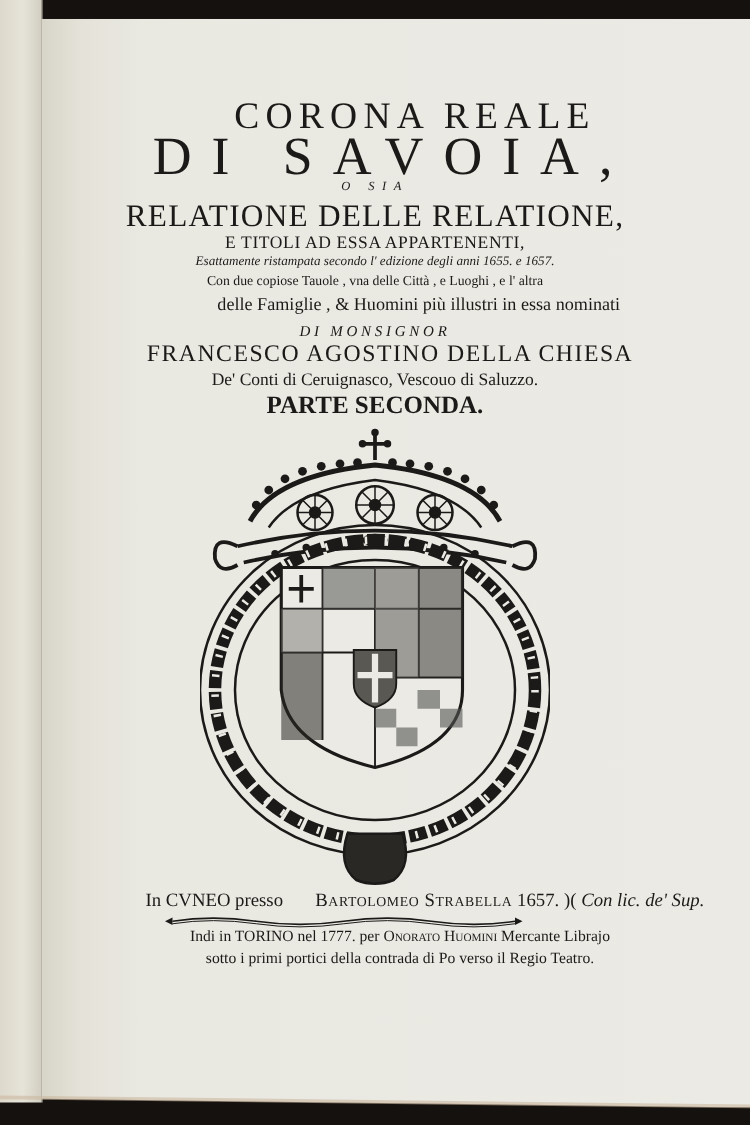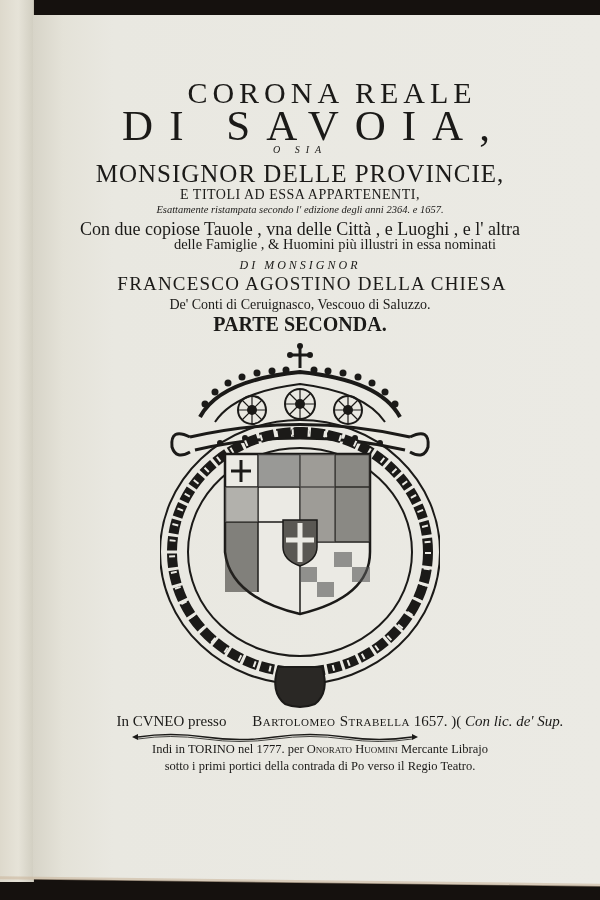"MONSIGNOR DELLE PROVINCIE," div.line { text: MONSIGNOR DELLE PROVINCIE -> RELATIONE DELLE RELATIONE }
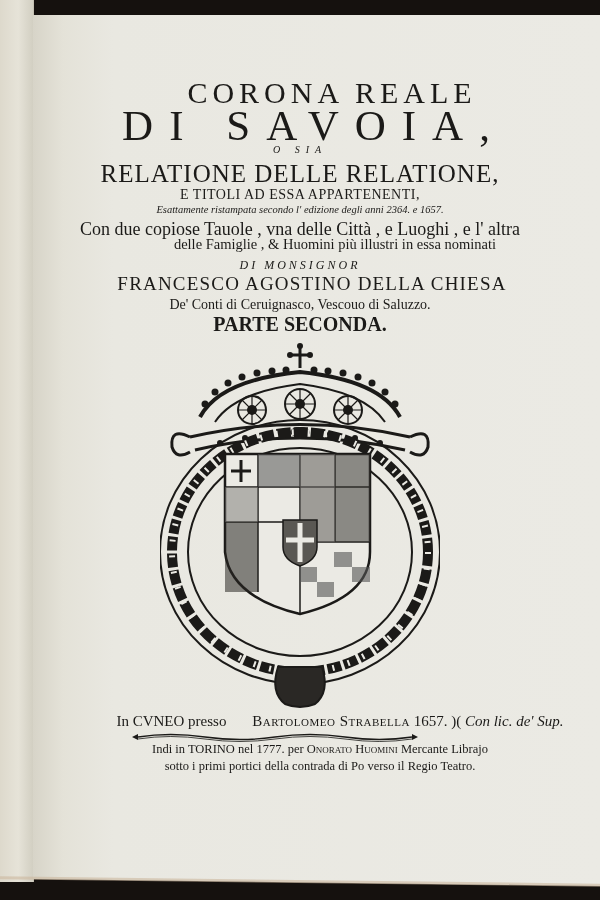"Esattamente ristampata secondo l'" div.line { text: 2364 -> 1655 }
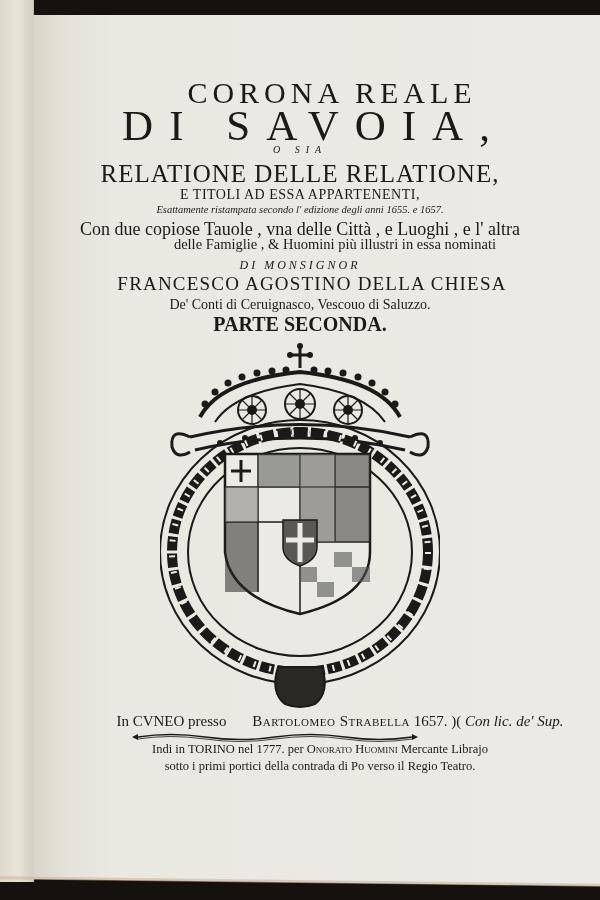"Con due copiose Tauole ," .t-condue { font-size: 18px -> 11px }
